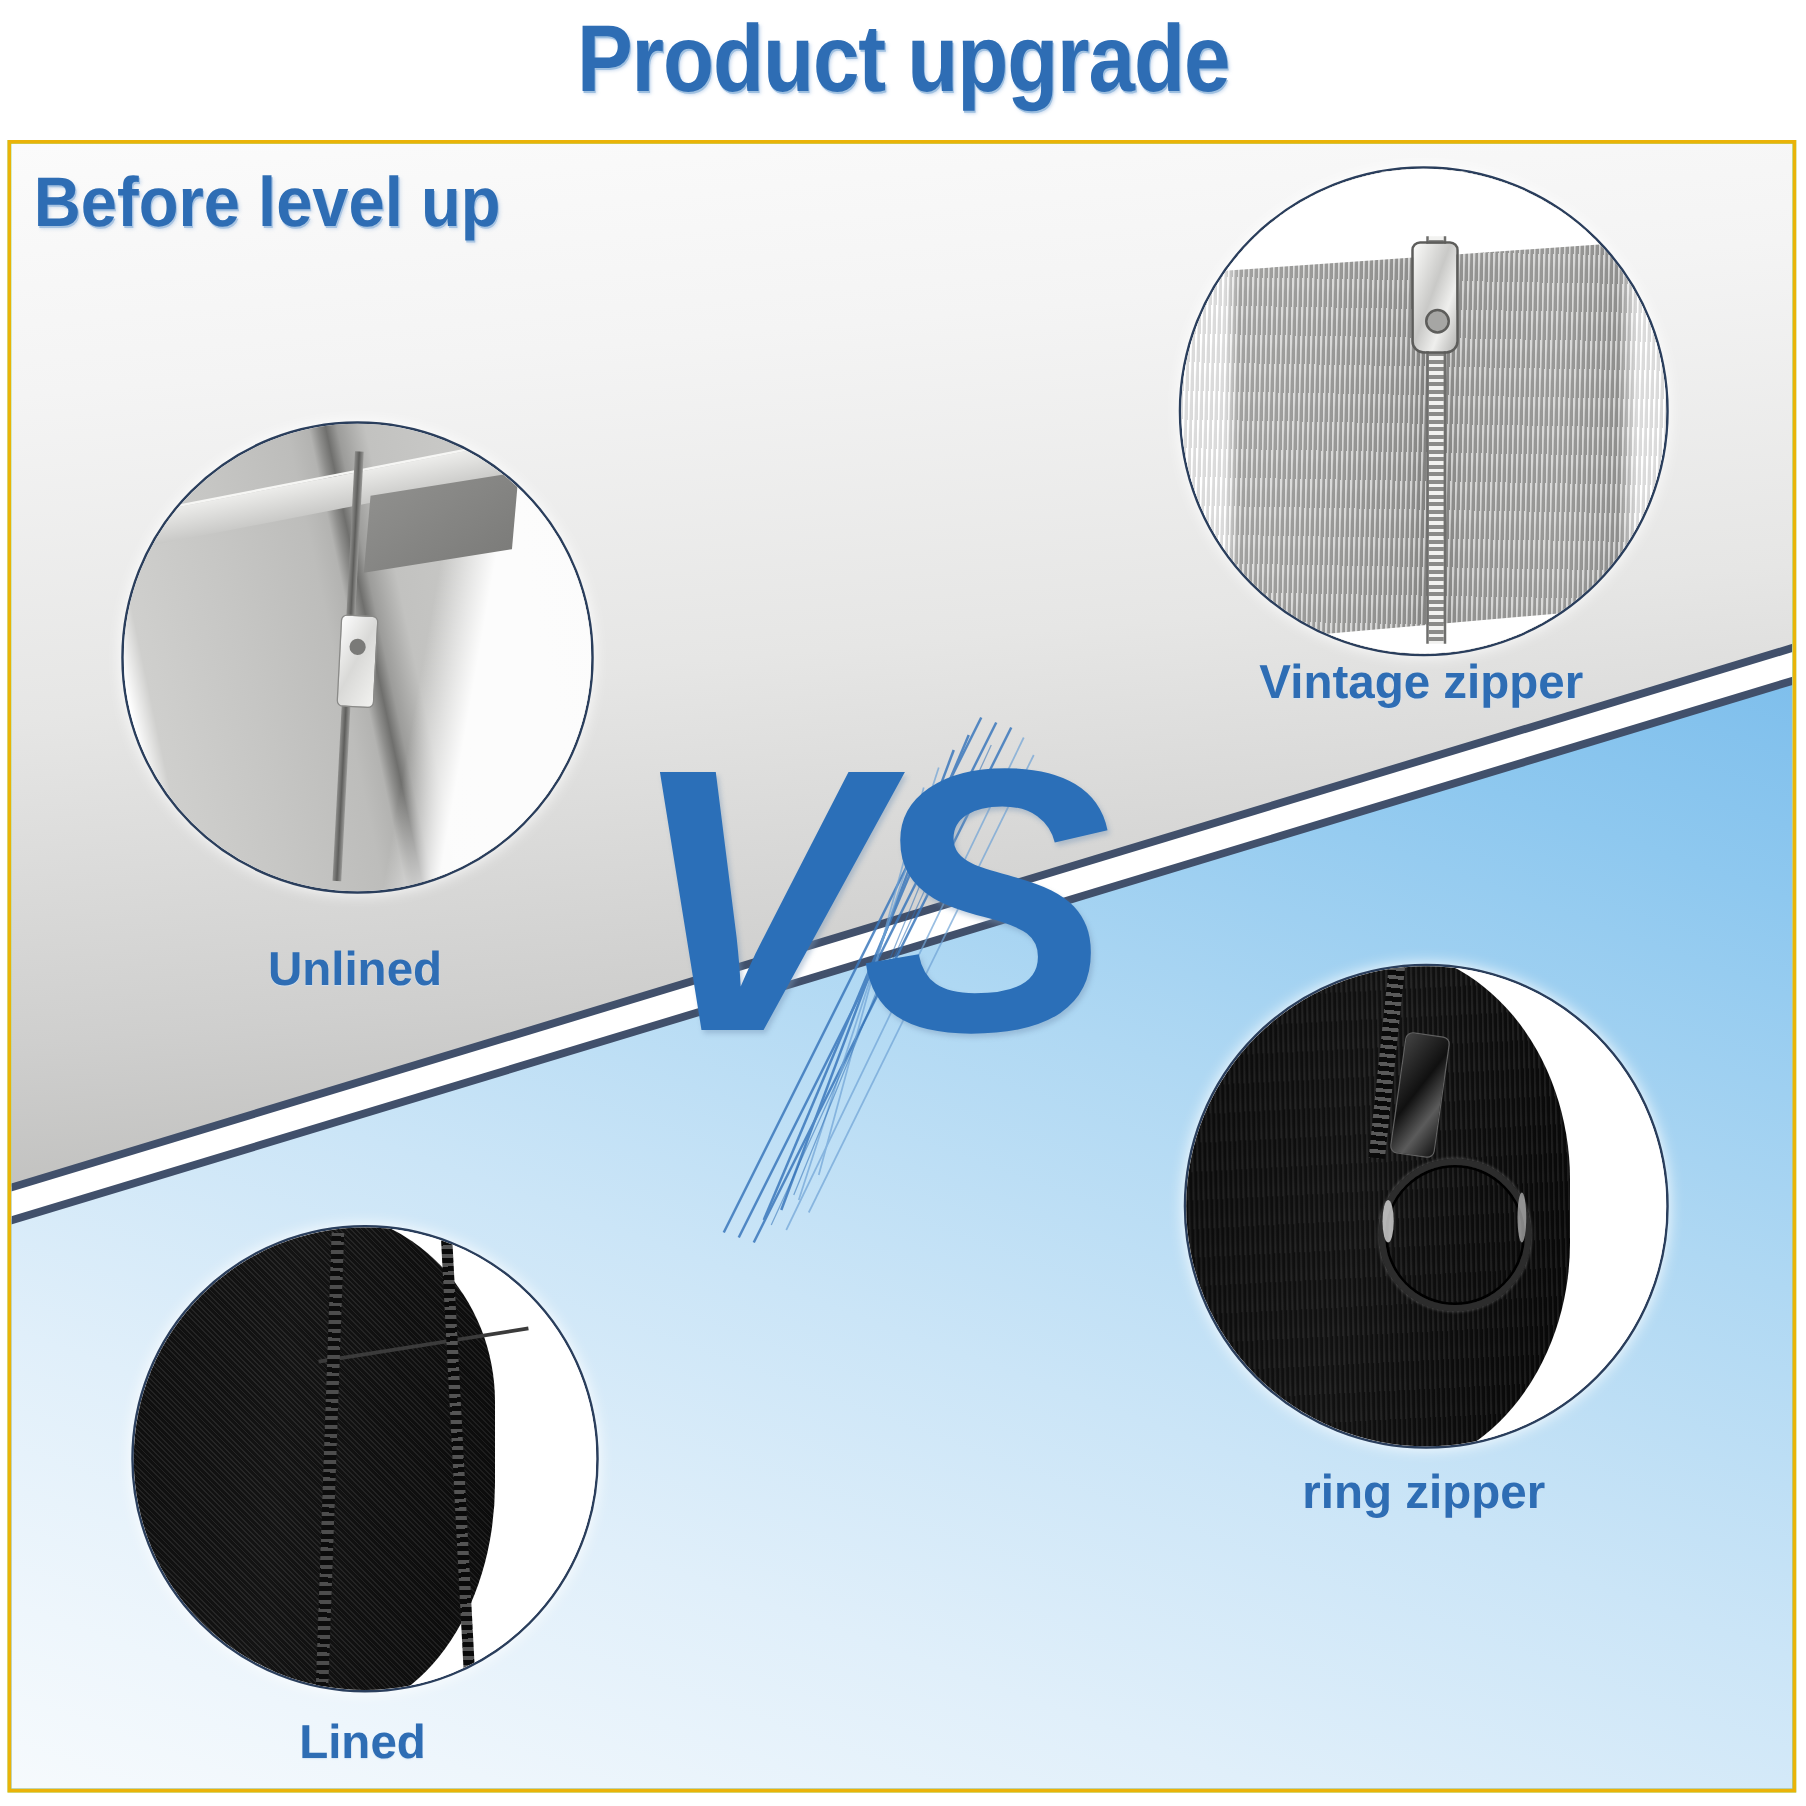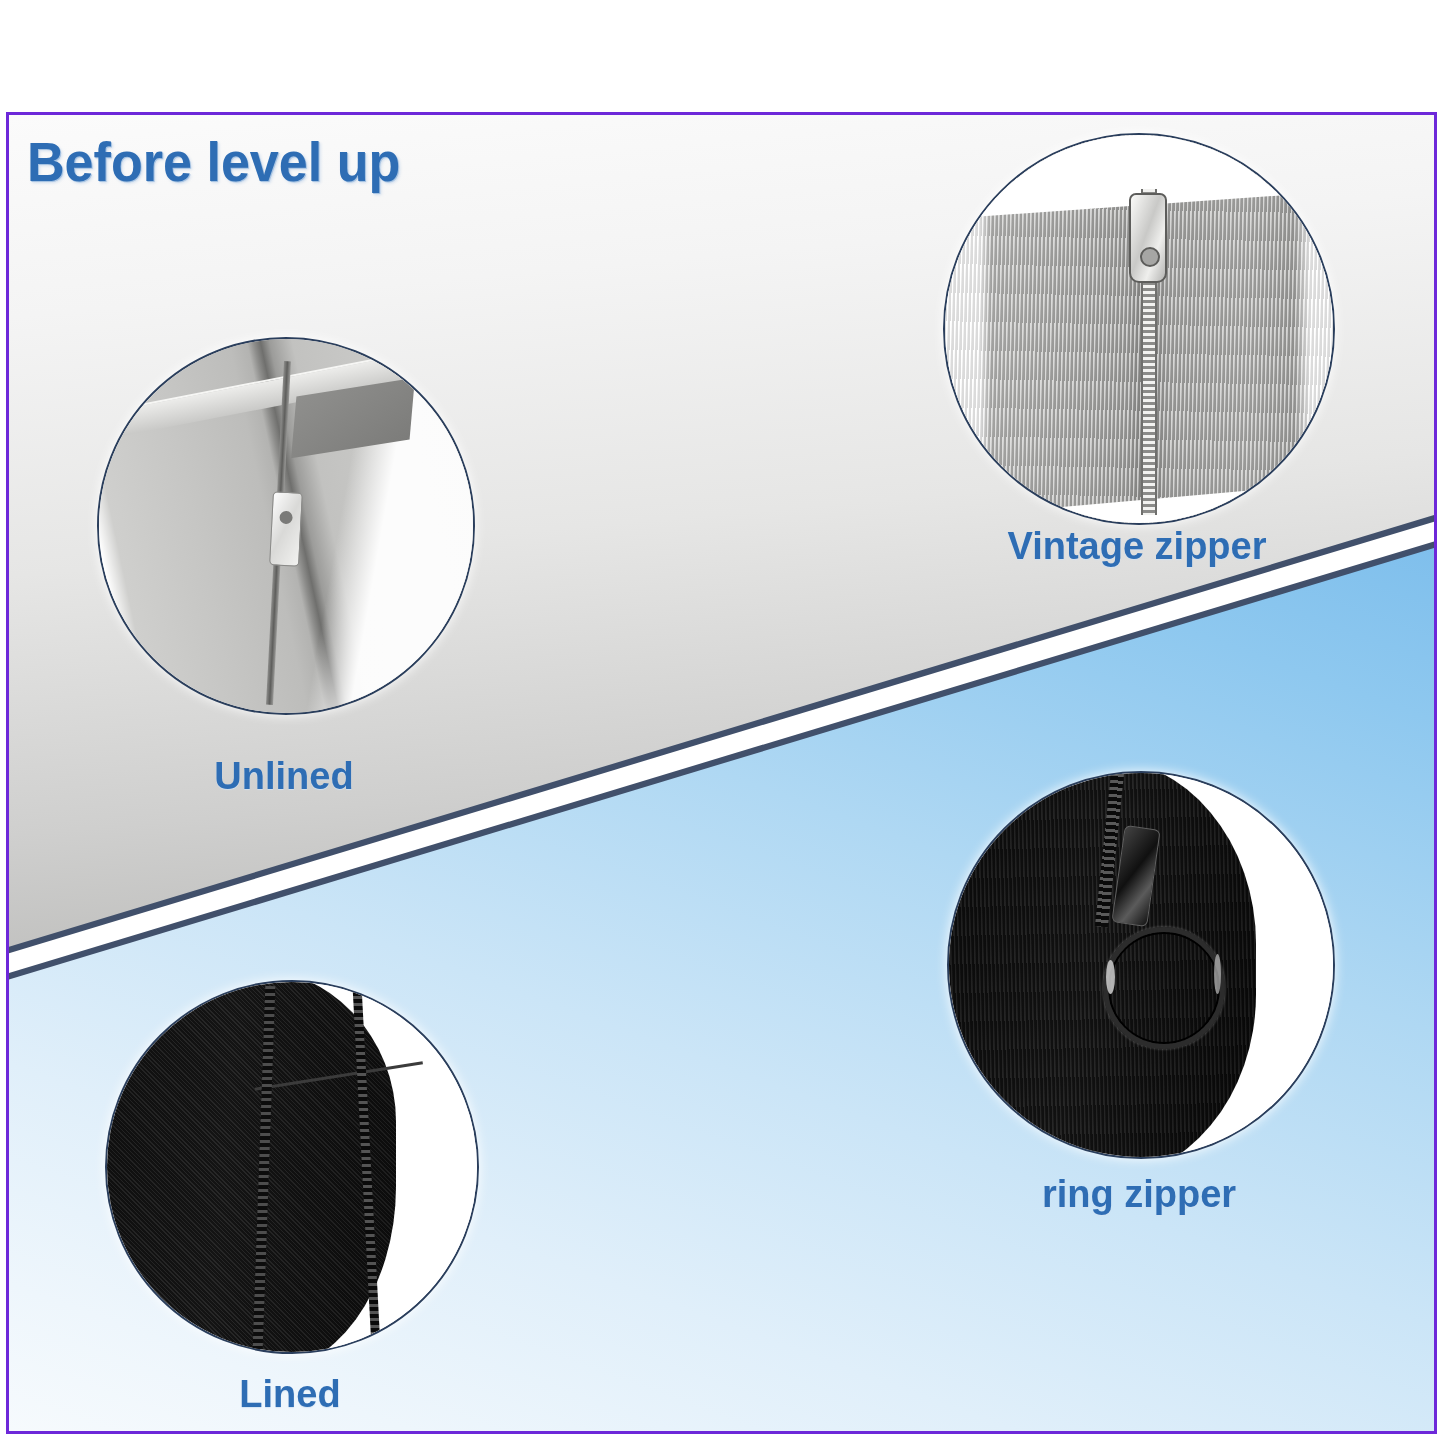"Product upgrade" div.title-band { html: none -> <div> <div>Product upgrade</div> </div> }
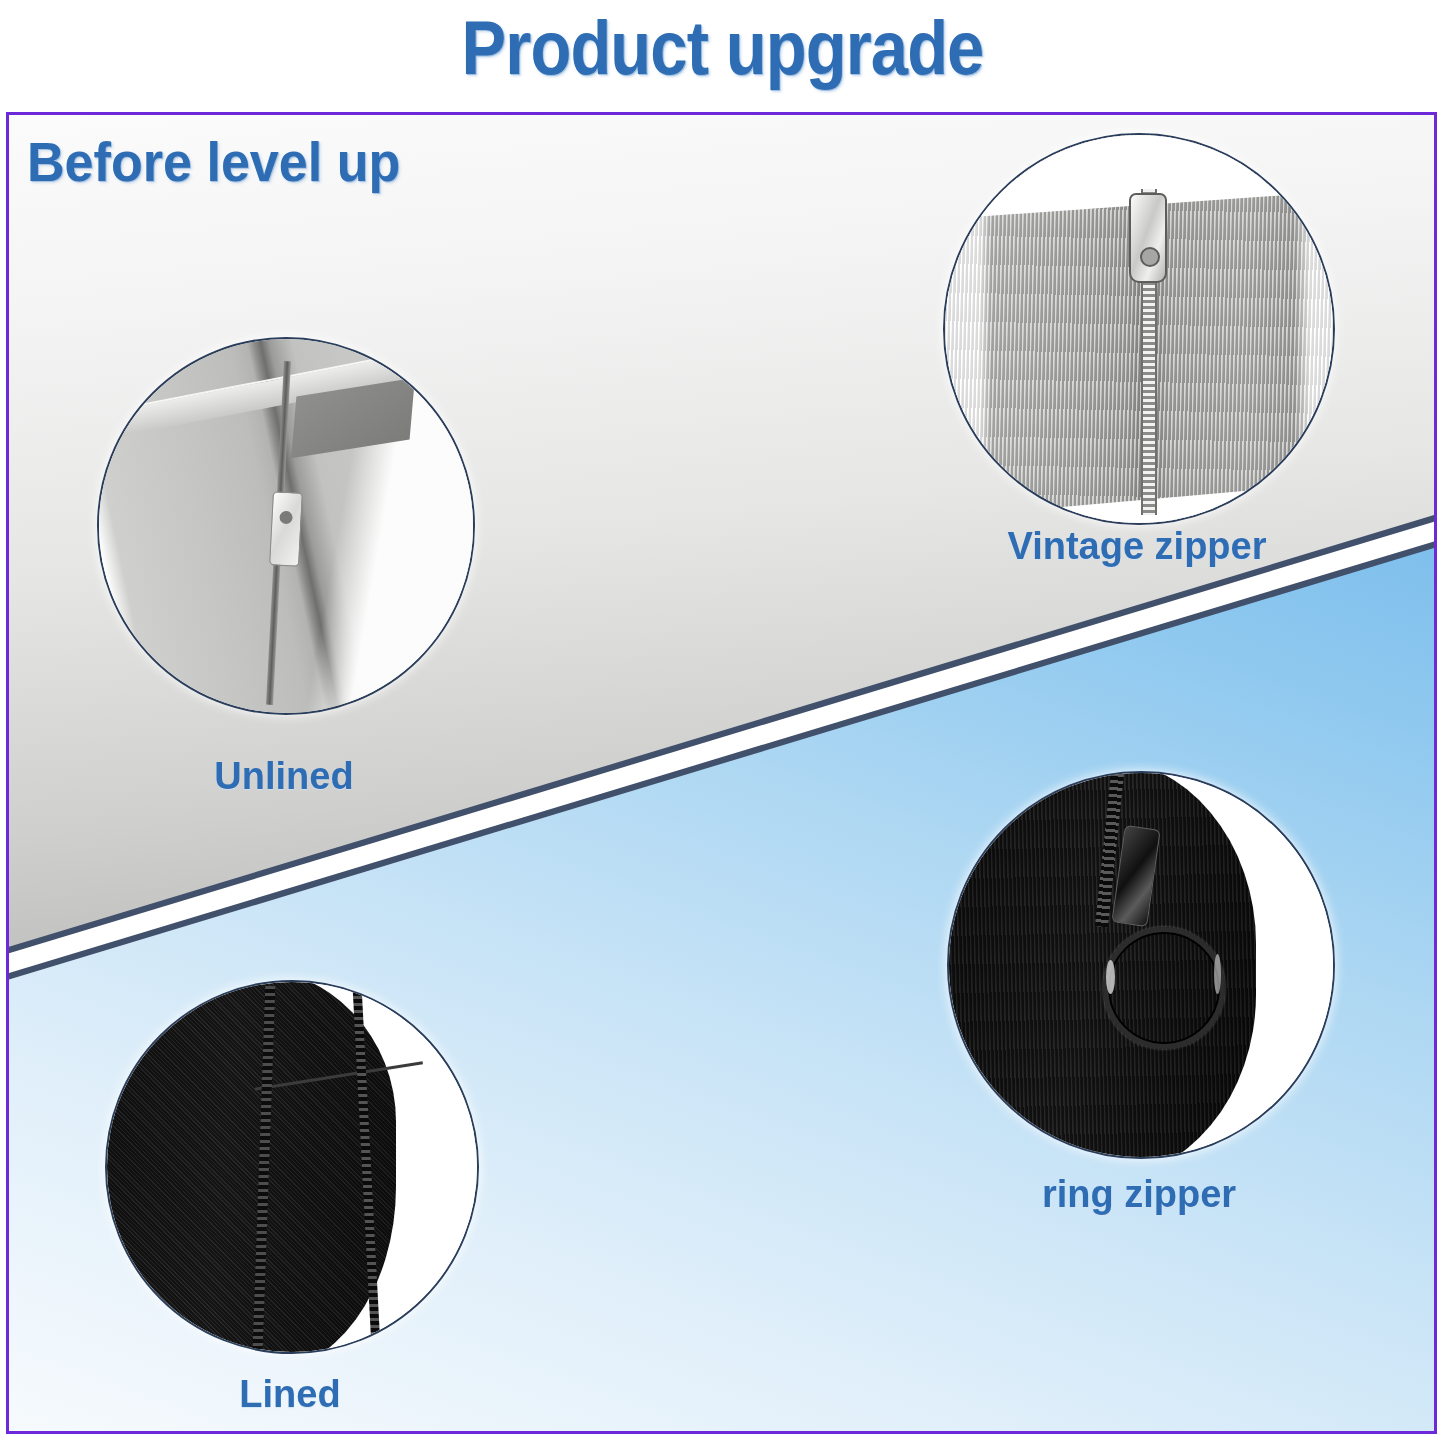"Before level up" .panel { border: 3px solid #6d28d9 -> 3px solid #eab308 }
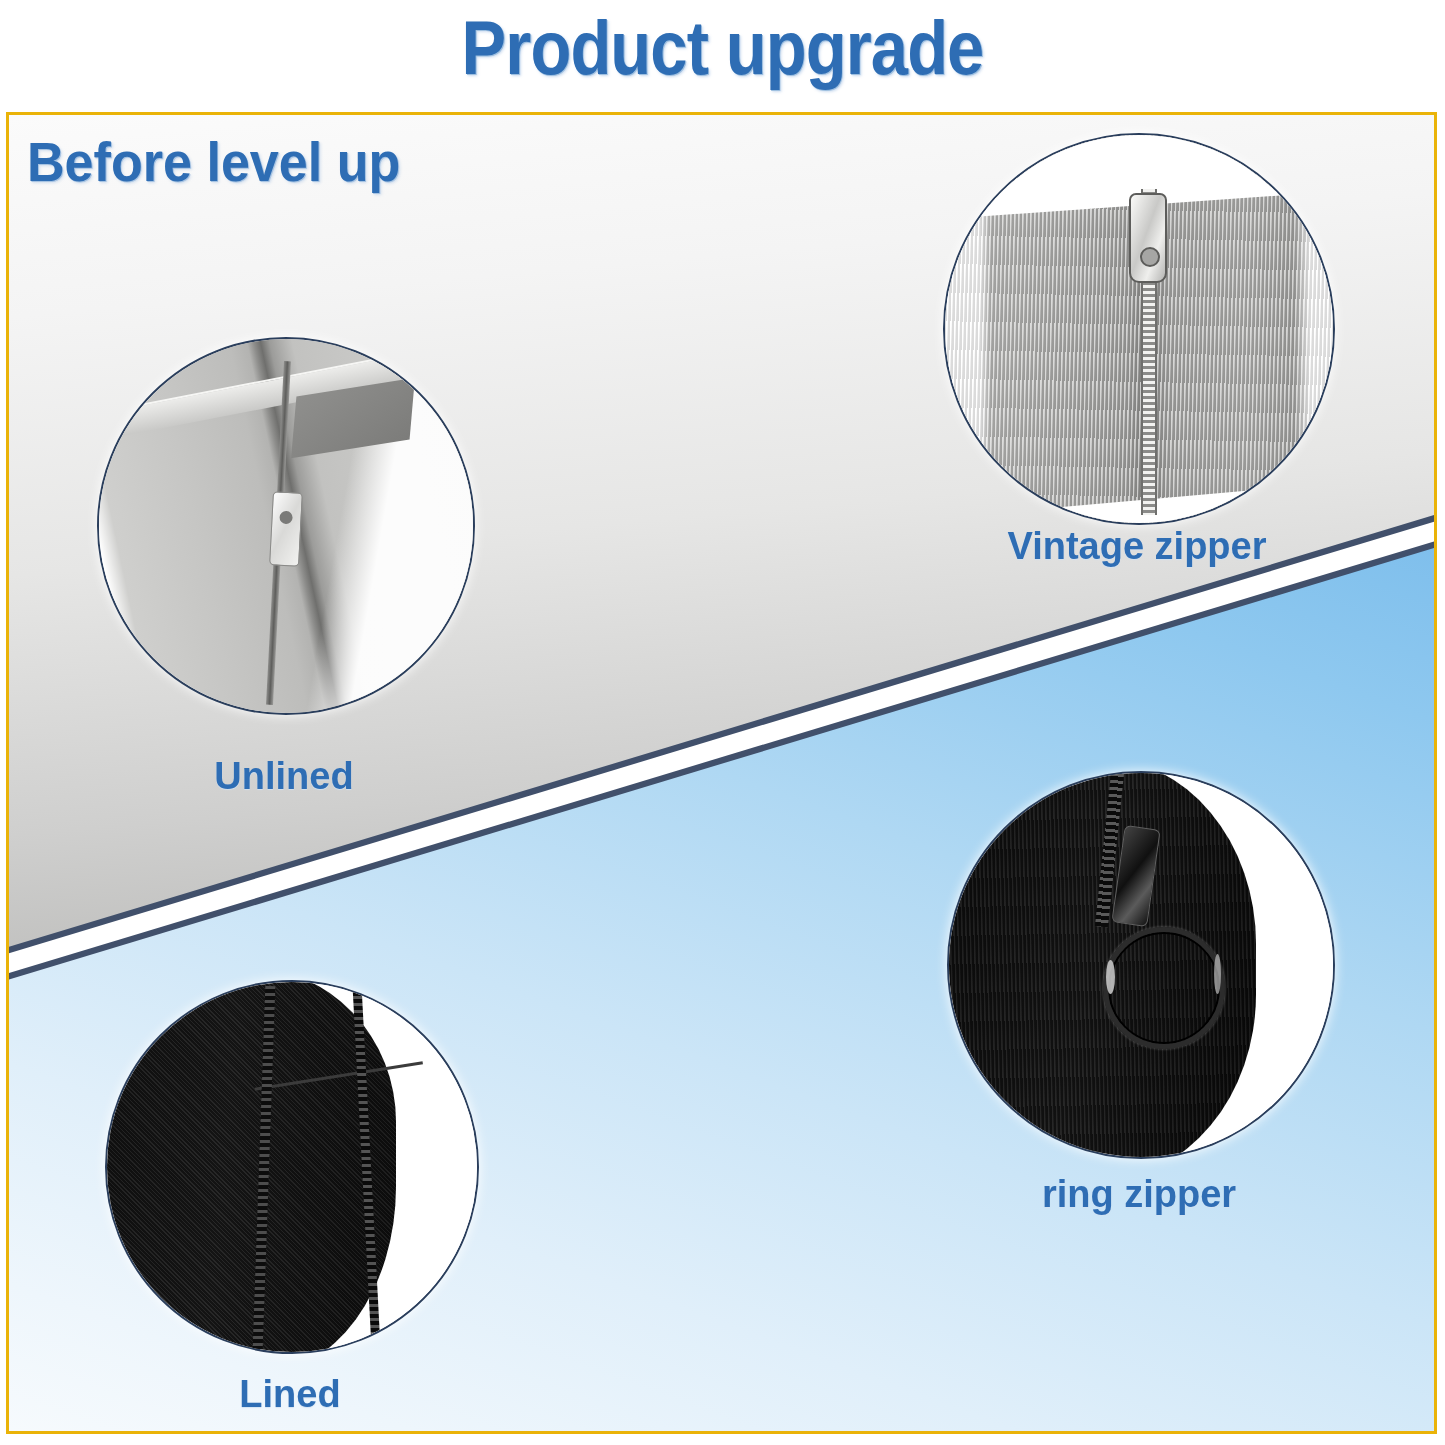"VS" div.vs-wrap { html: none -> <div> <svg> <g> <line></line> <line></line> <line></line> <line></line> <line></line> </g> <g> <line></line> <line></line> <line></line> <line></line> </g> <g> <line></line> <line></line> </g> </svg> <div>VS</div> </div> }
